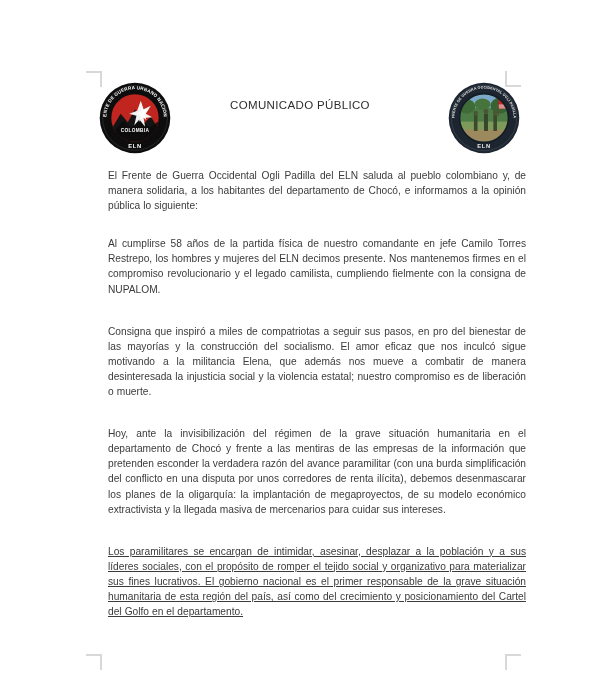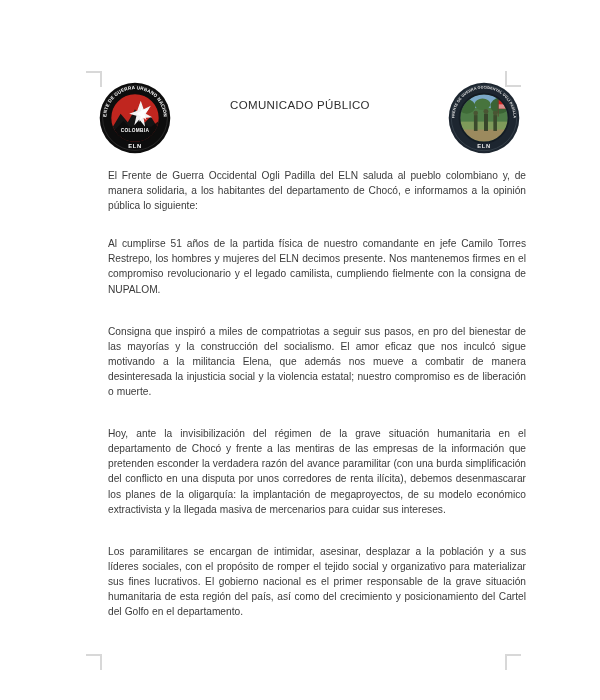"Al cumplirse 51 años de" p.para { text: 51 -> 58 }
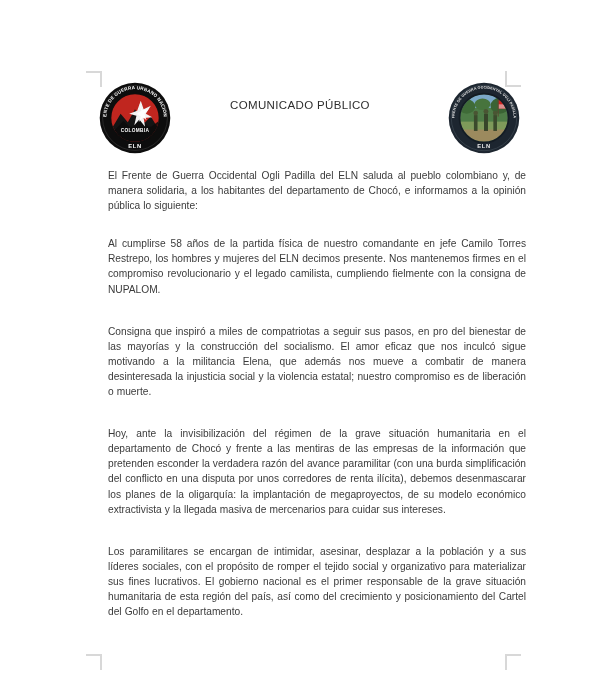"Los paramilitares se encargan de" .para:last-child { text-decoration: none -> underline }
